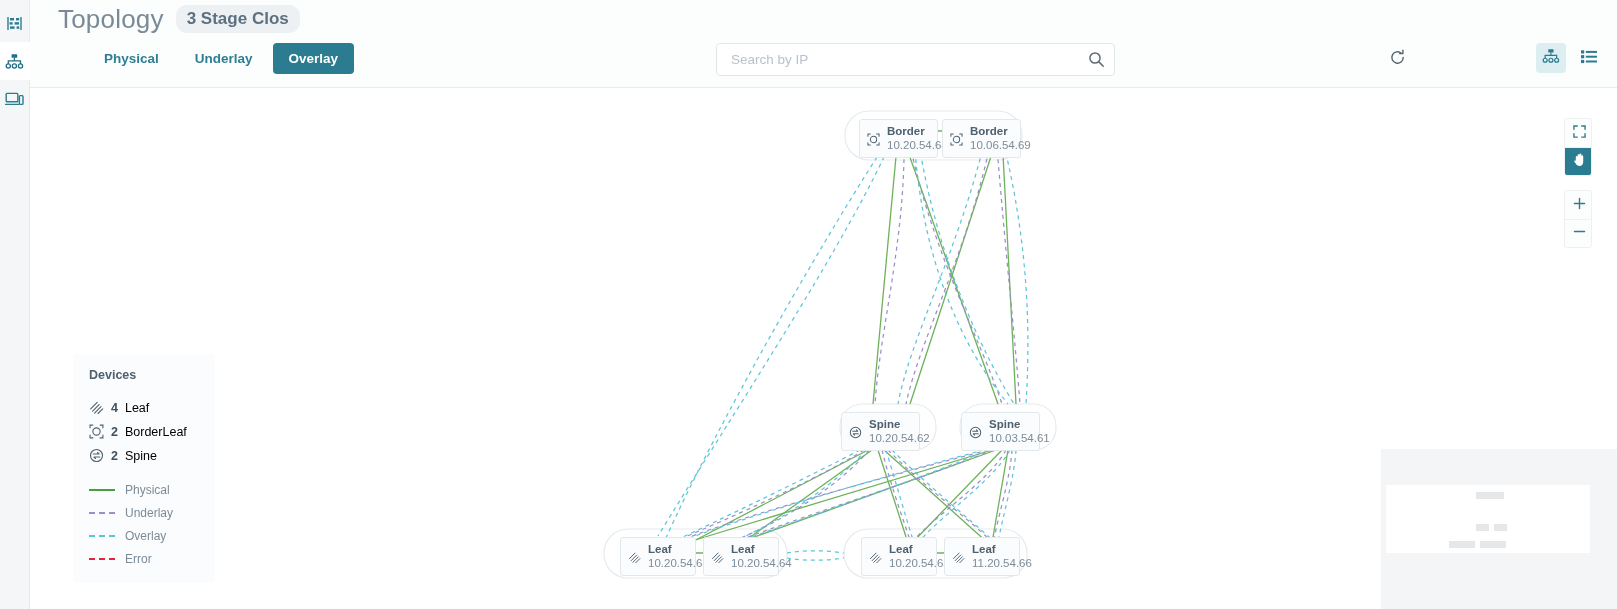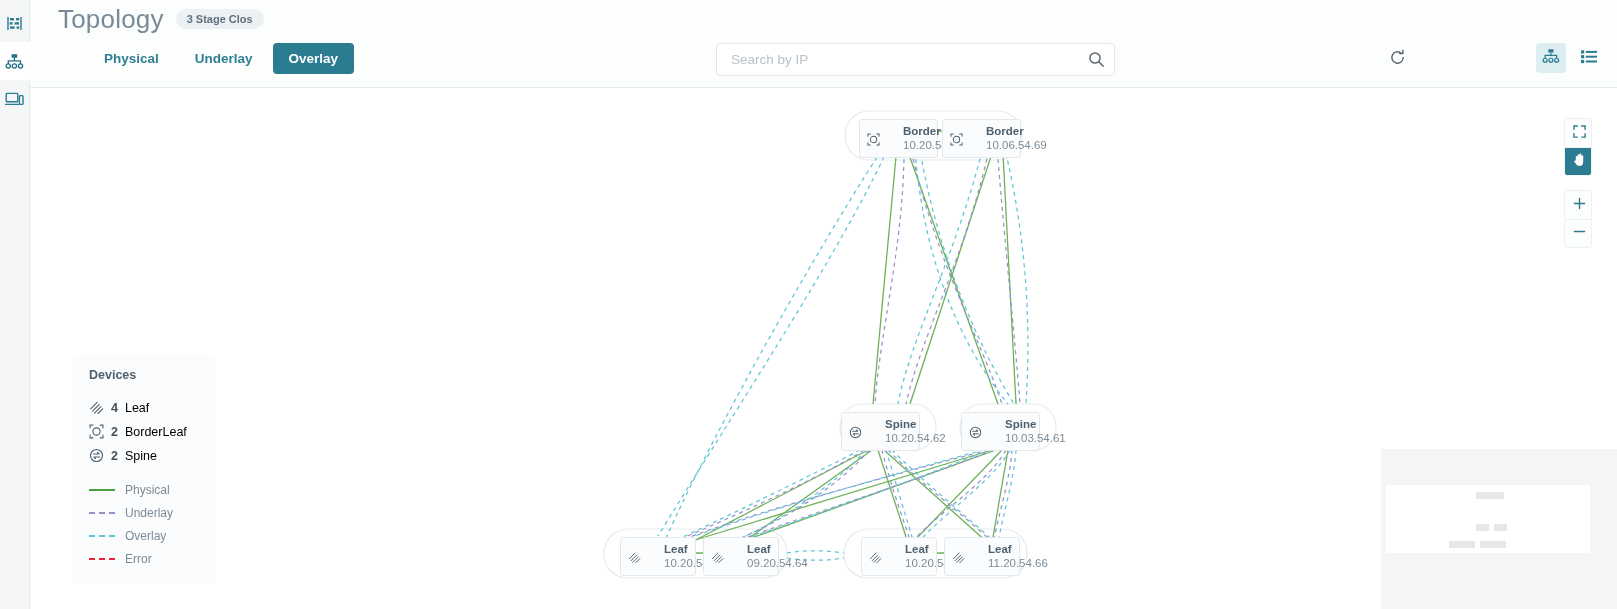"3 Stage Clos" .title-chip { font-size: 11px -> 17px }
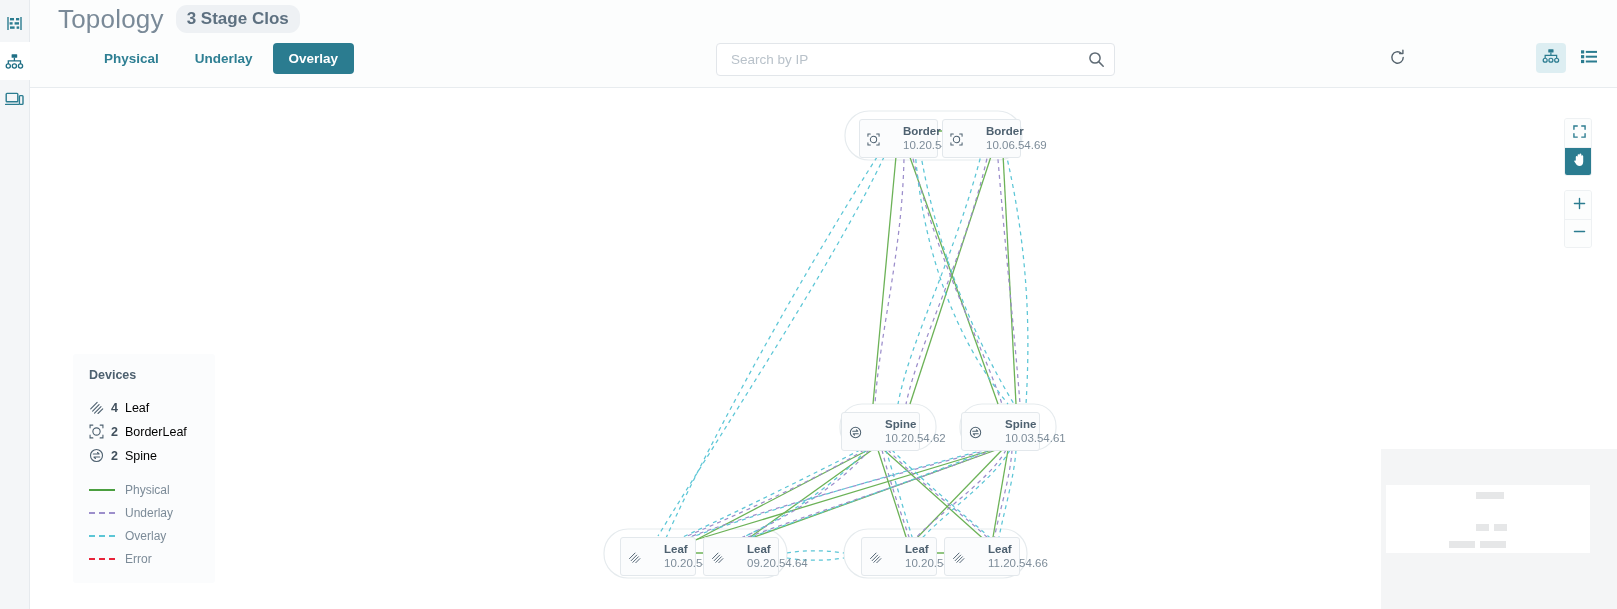"Border" .node { gap: 22px -> 6px }
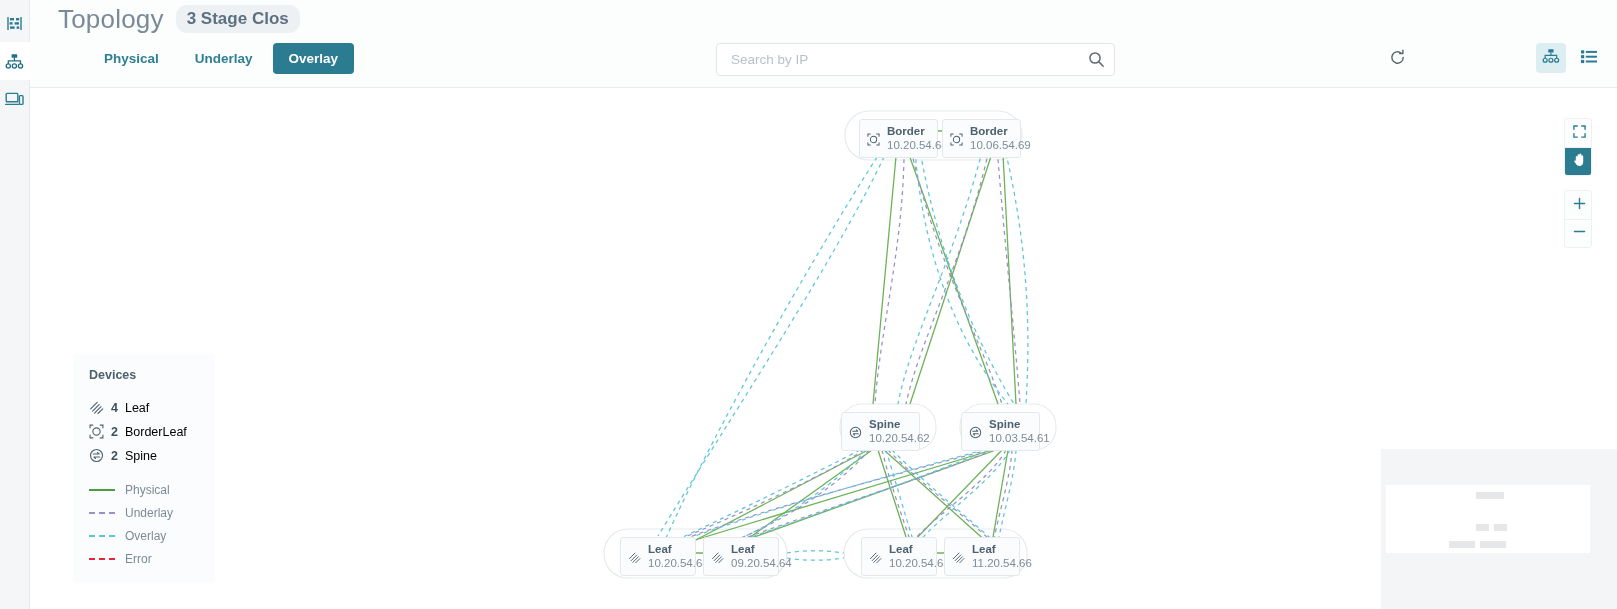"09.20.54.64" span.node-ip { text: 09.20.54.64 -> 10.20.54.64 }
